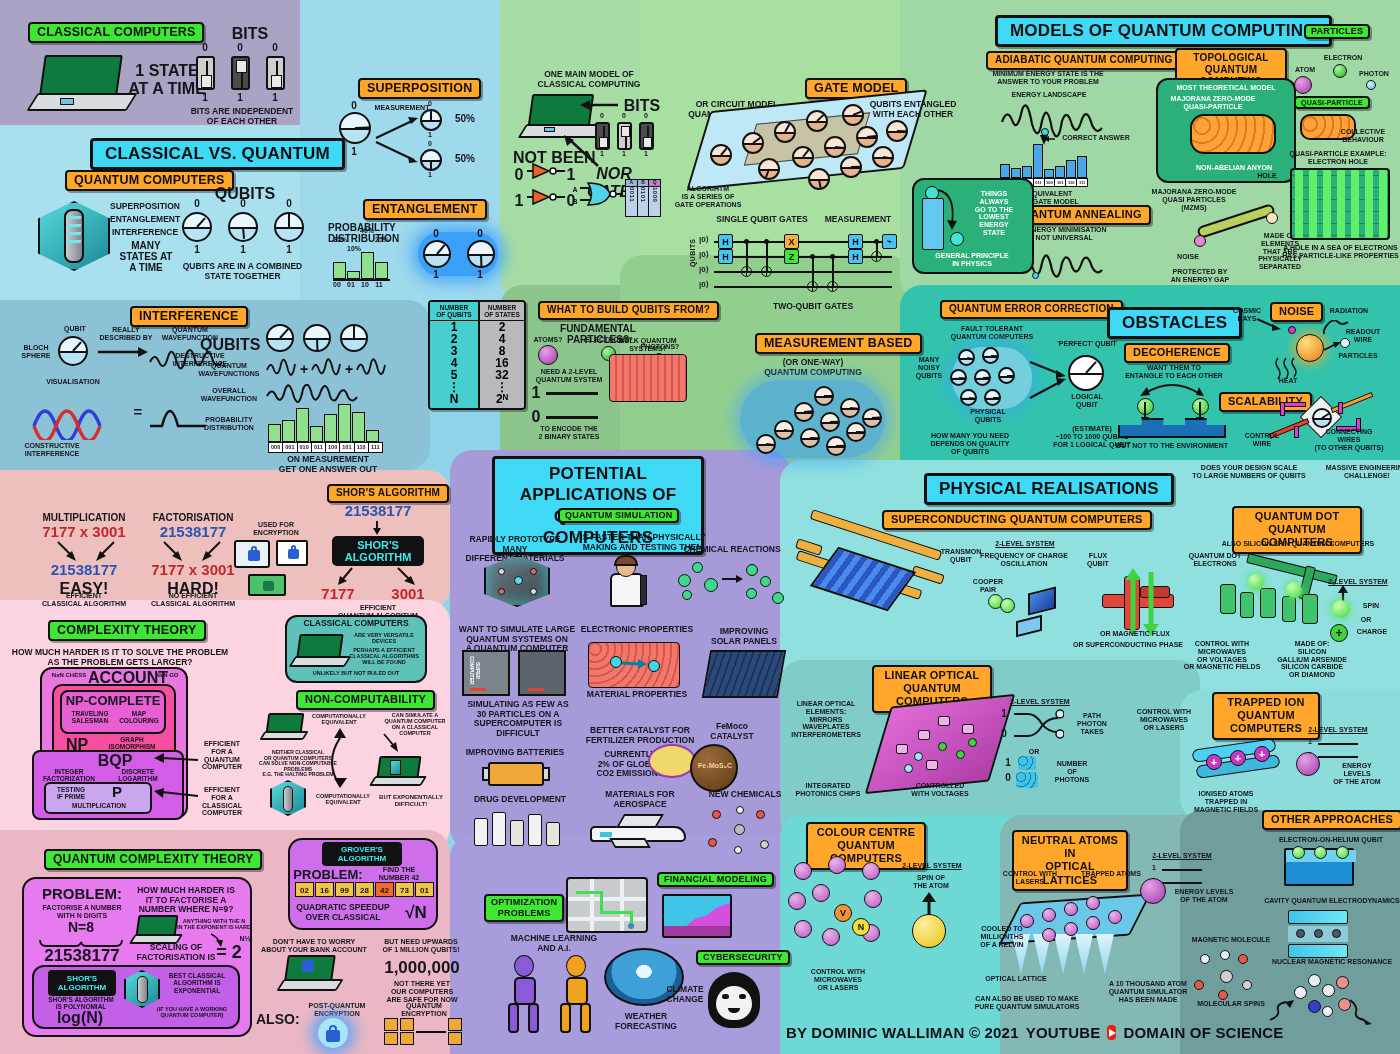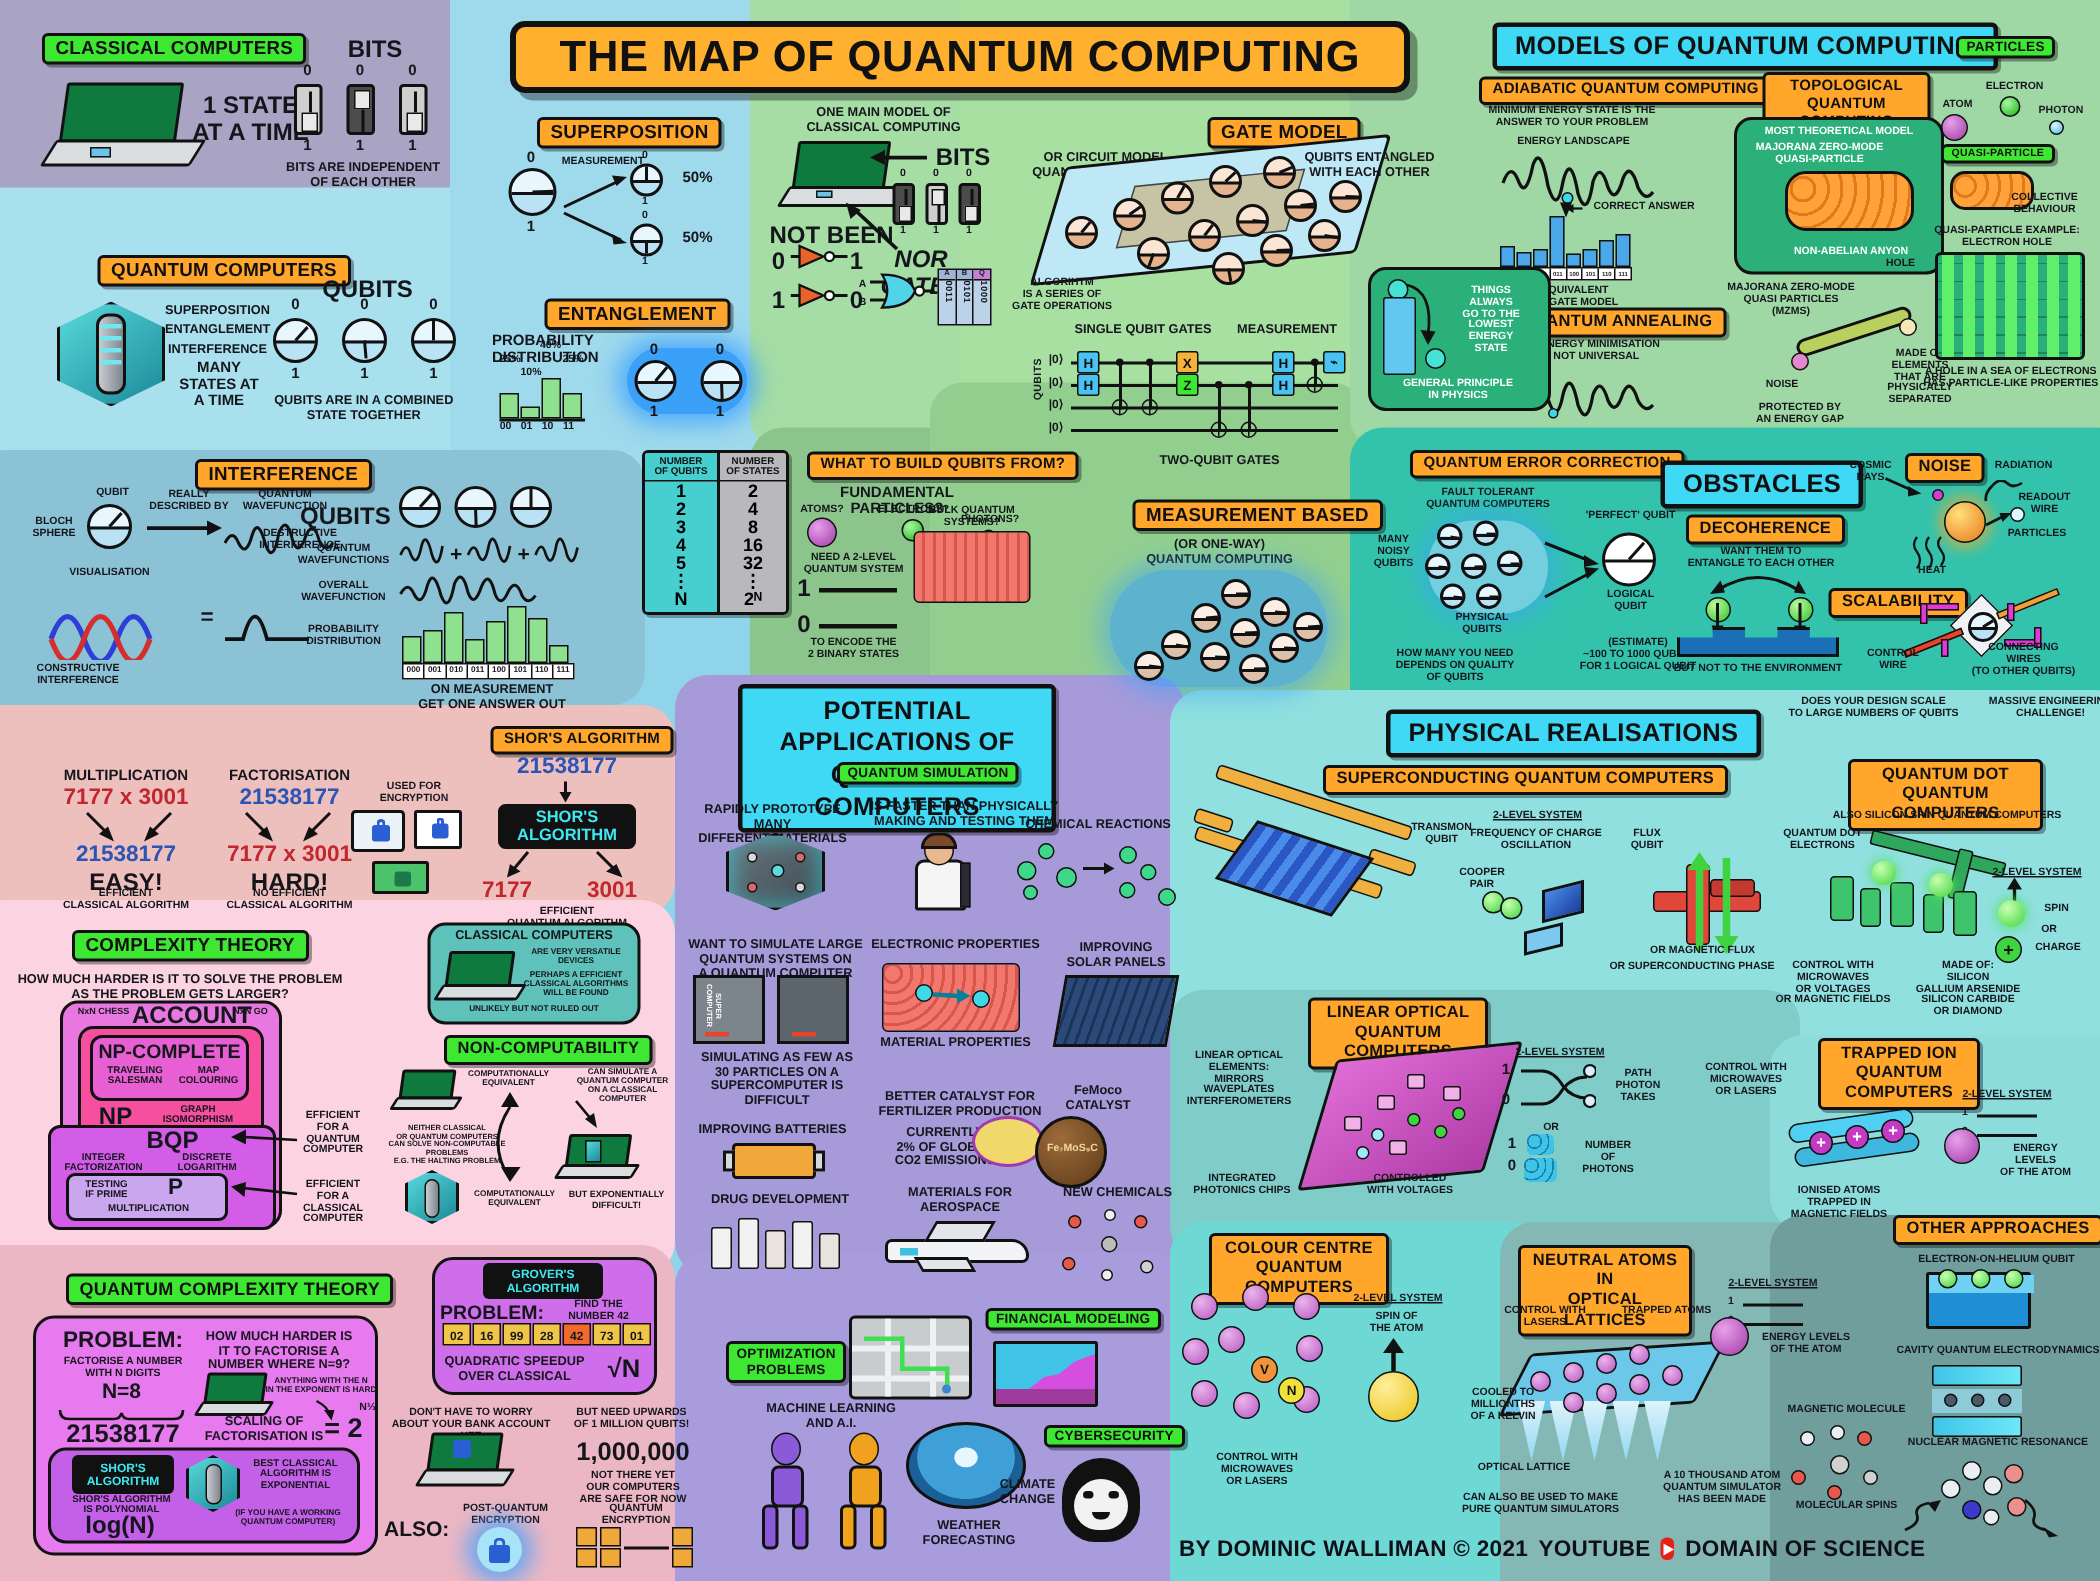"THE MAP OF QUANTUM COMPUTING" div { html: <div> <span>THE MAP OF QUANTUM COMPUTING</span> </div> -> none }
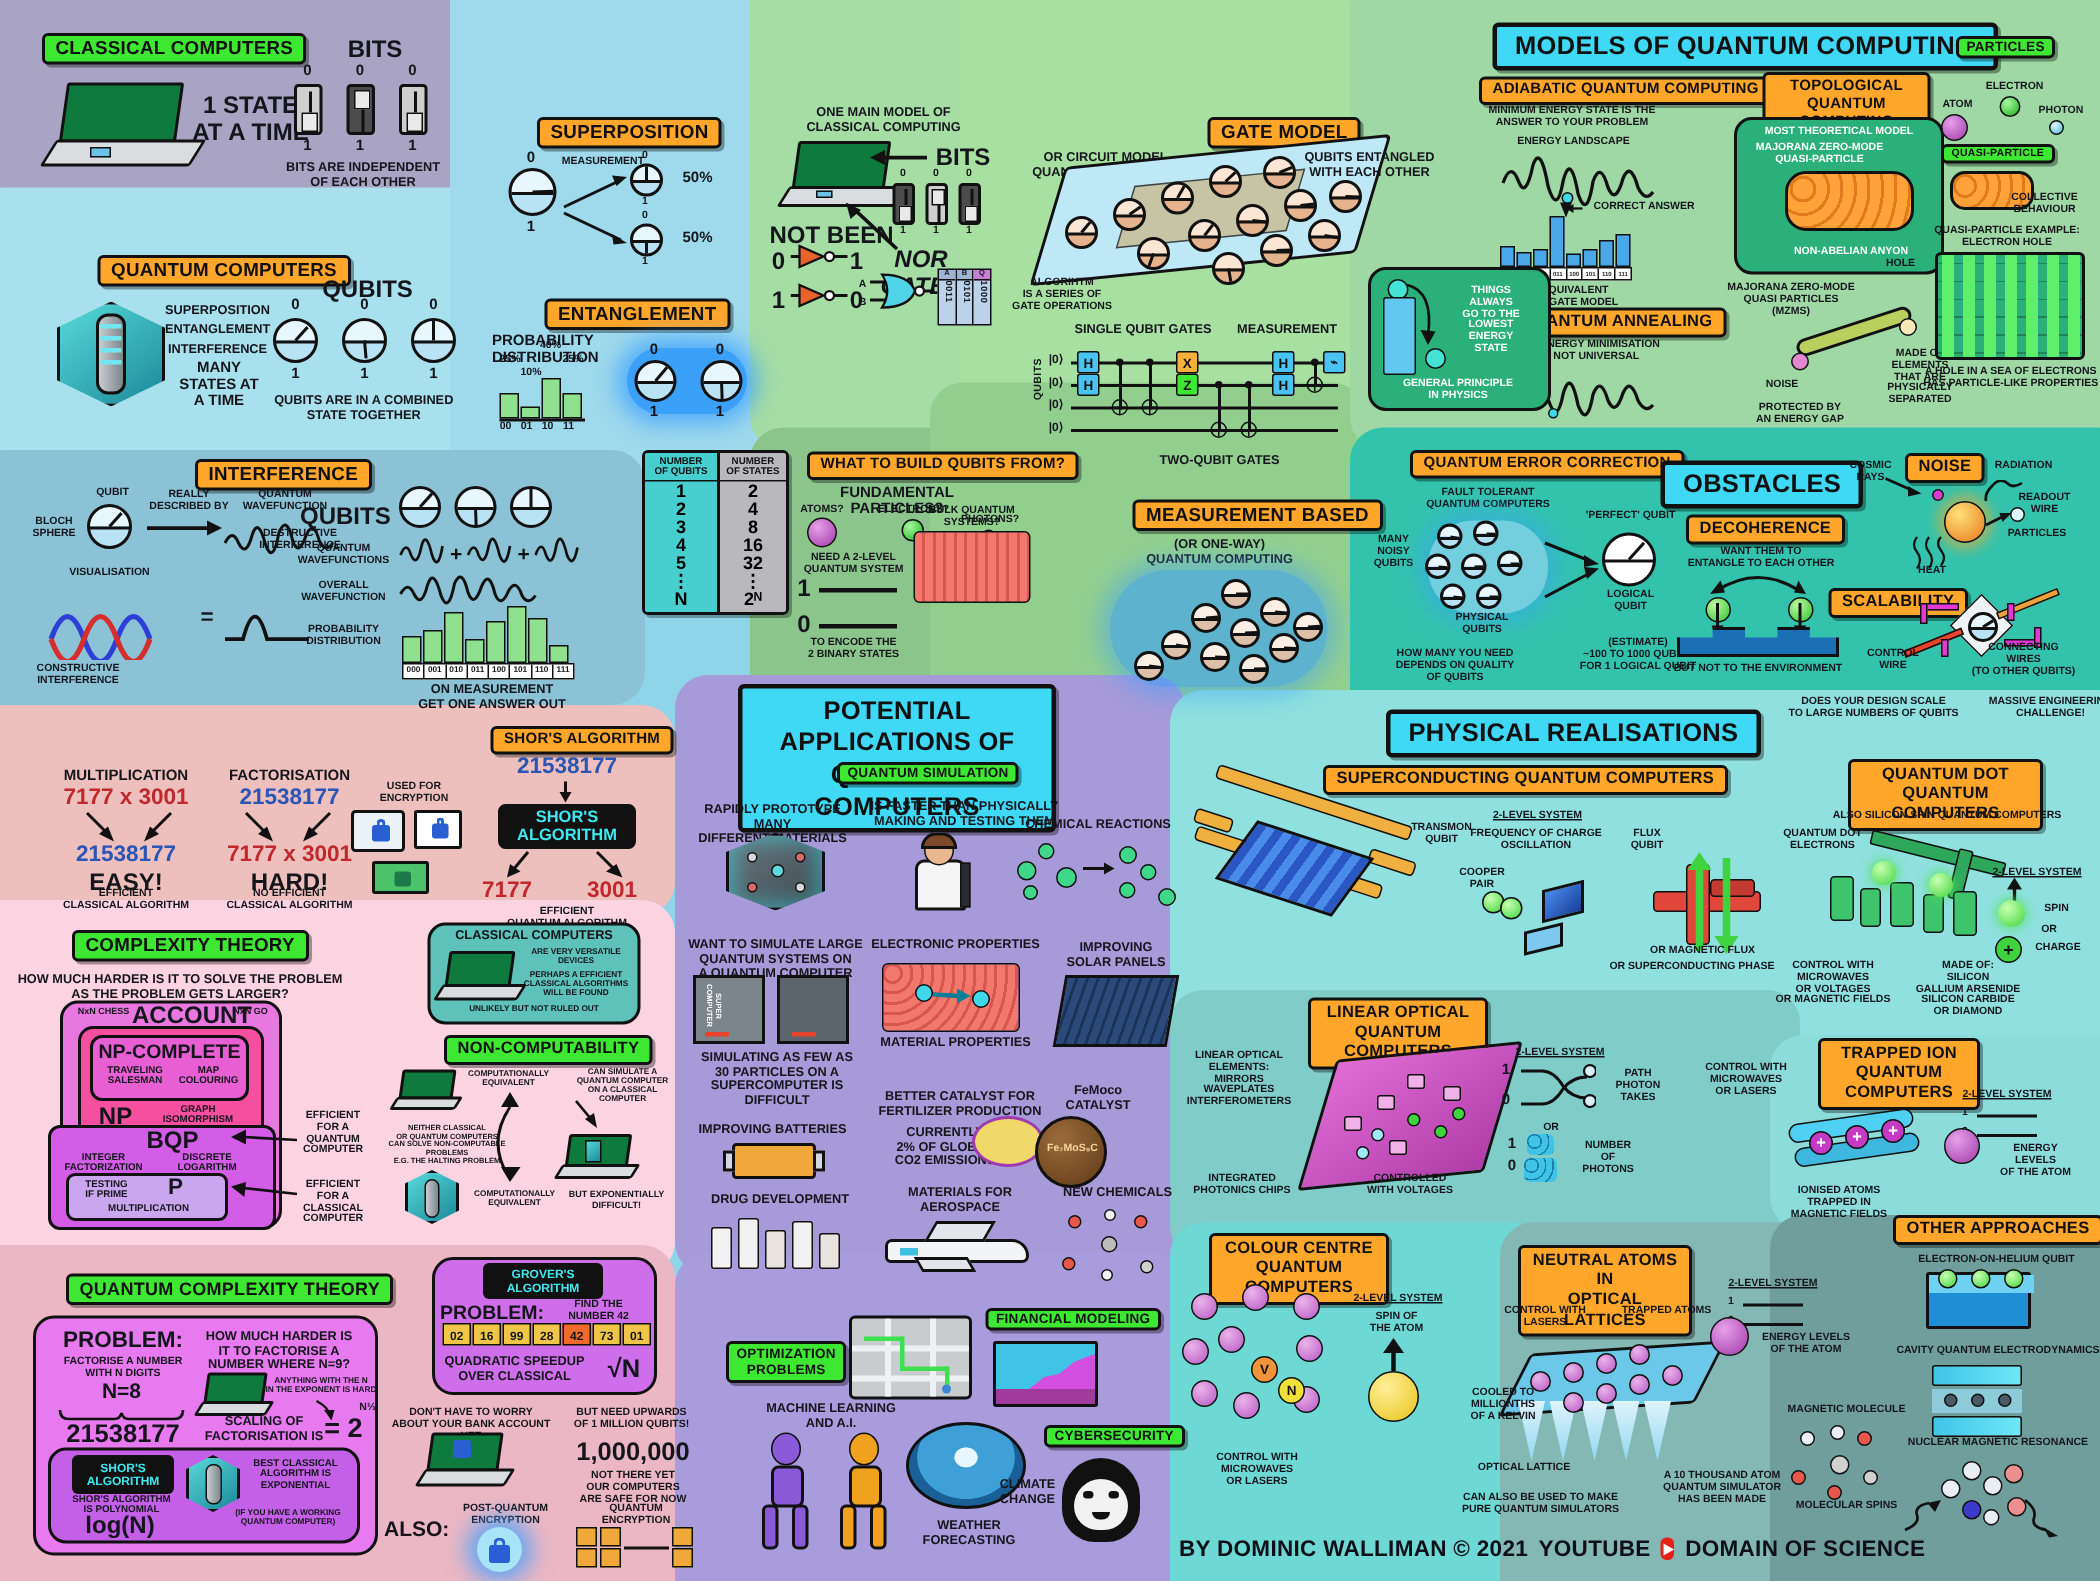"CLASSICAL VS. QUANTUM" div.chip { html: none -> <div>CLASSICAL VS. QUANTUM</div> }
